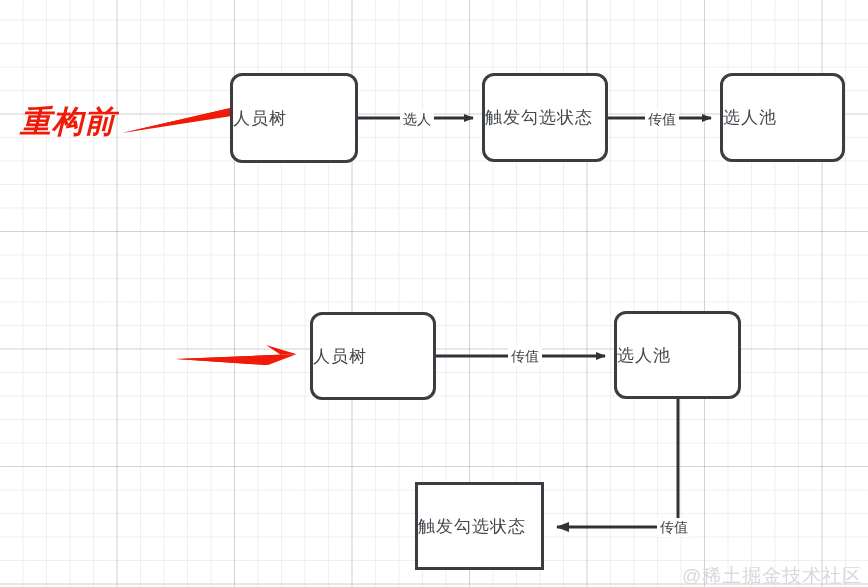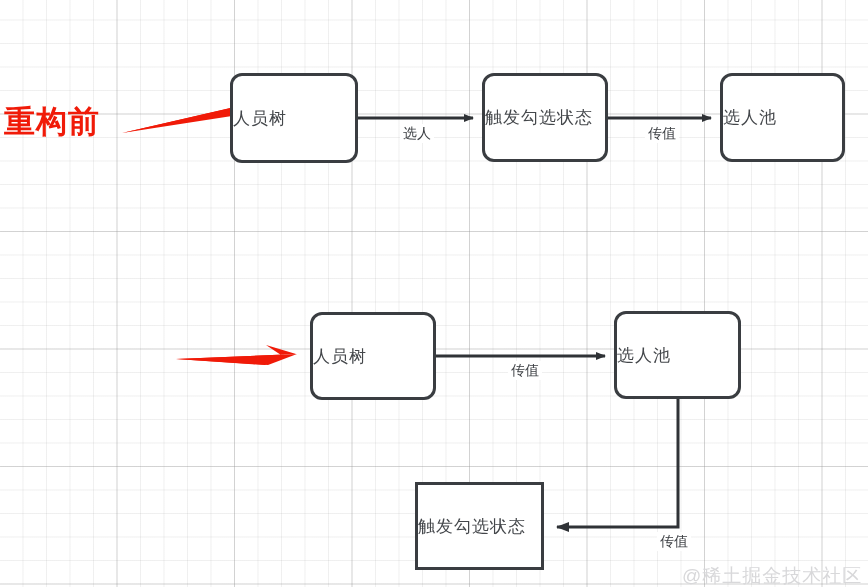"重构前" div.section-label { font-style: none -> italic; left: 4px -> 20px }
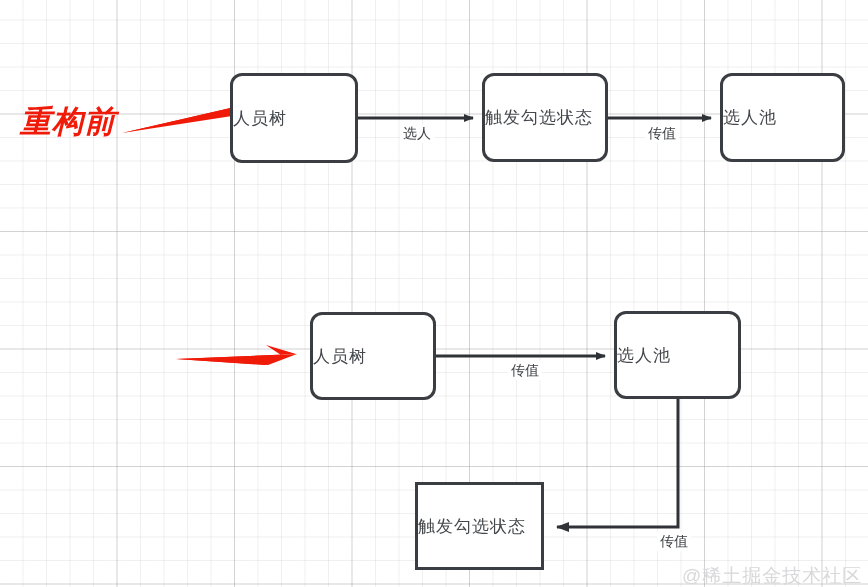"选人" .edge-label { margin-top: 14px -> none }
